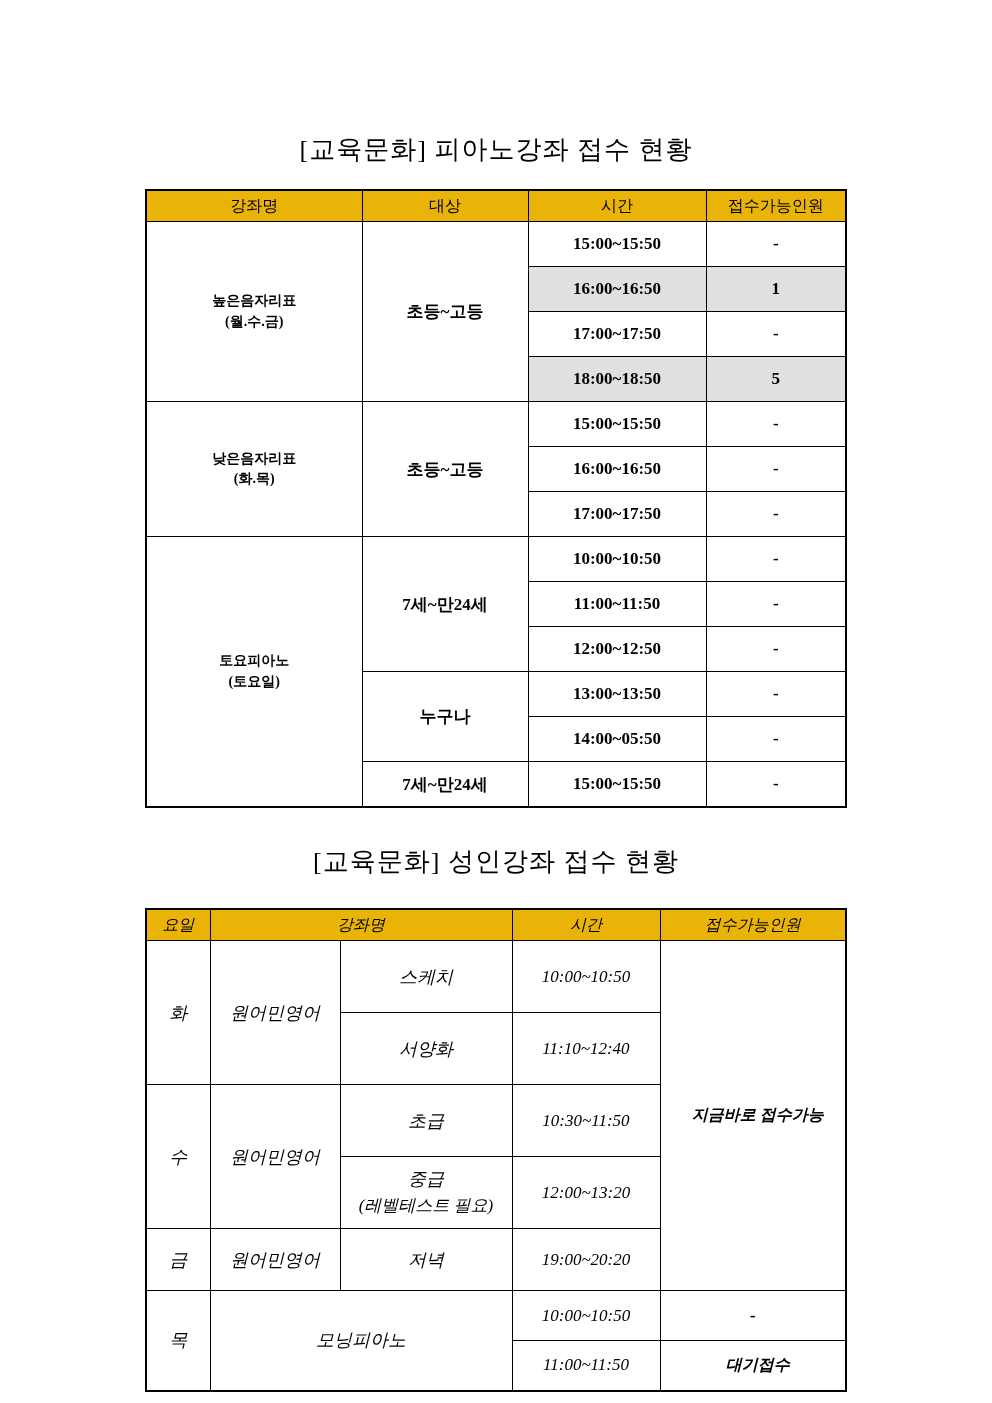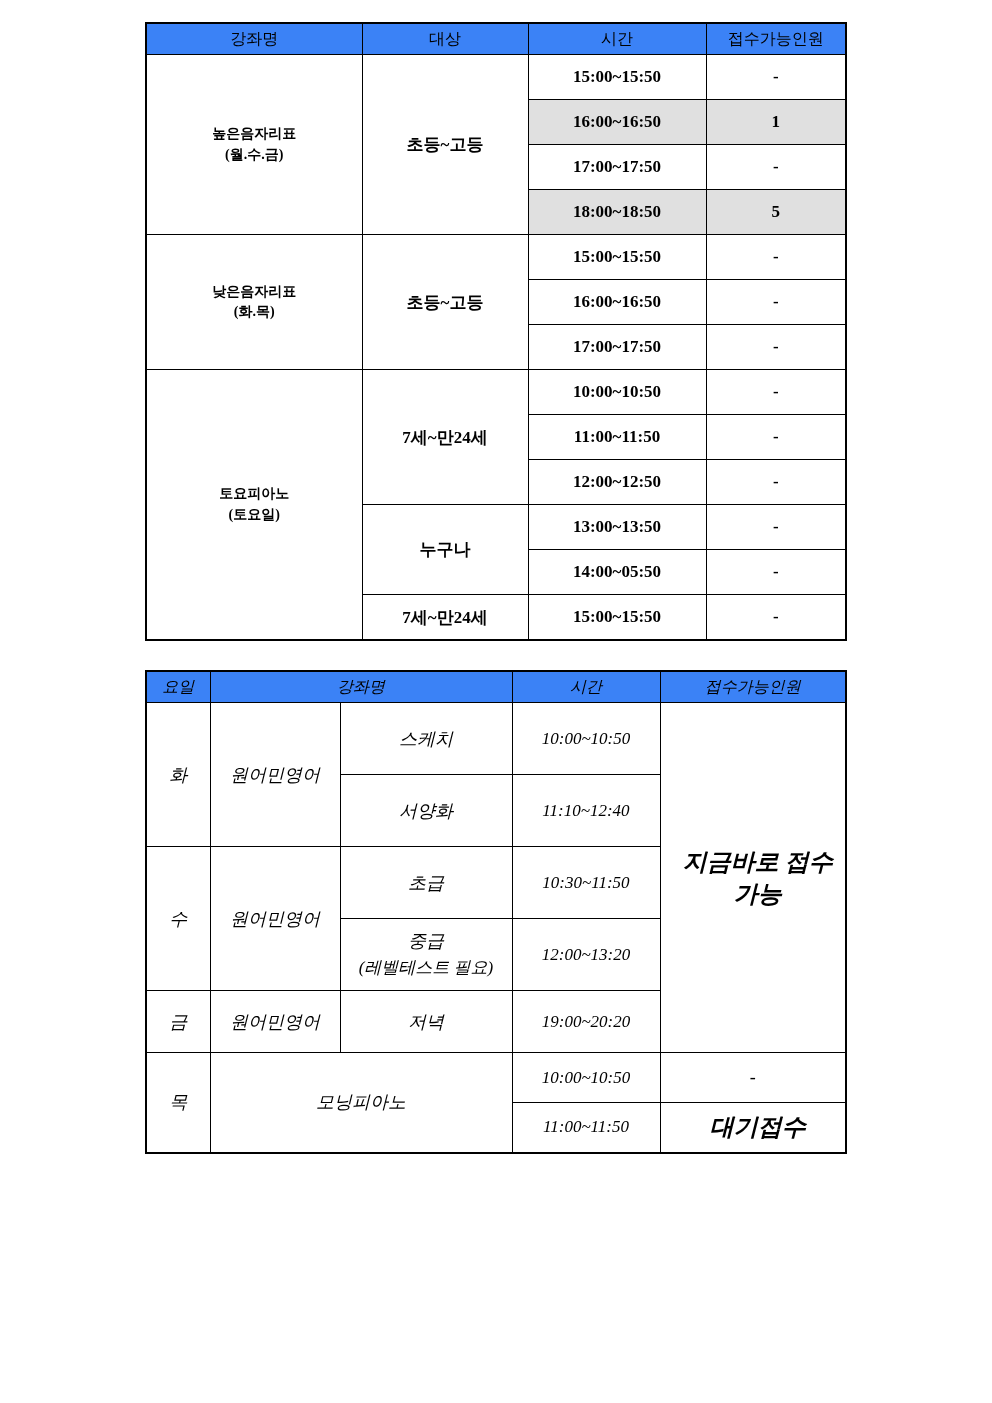"[교육문화] 피아노강좌 접수 현황" h1.title { html: none -> <h1>[교육문화] 피아노강좌 접수 현황</h1> }
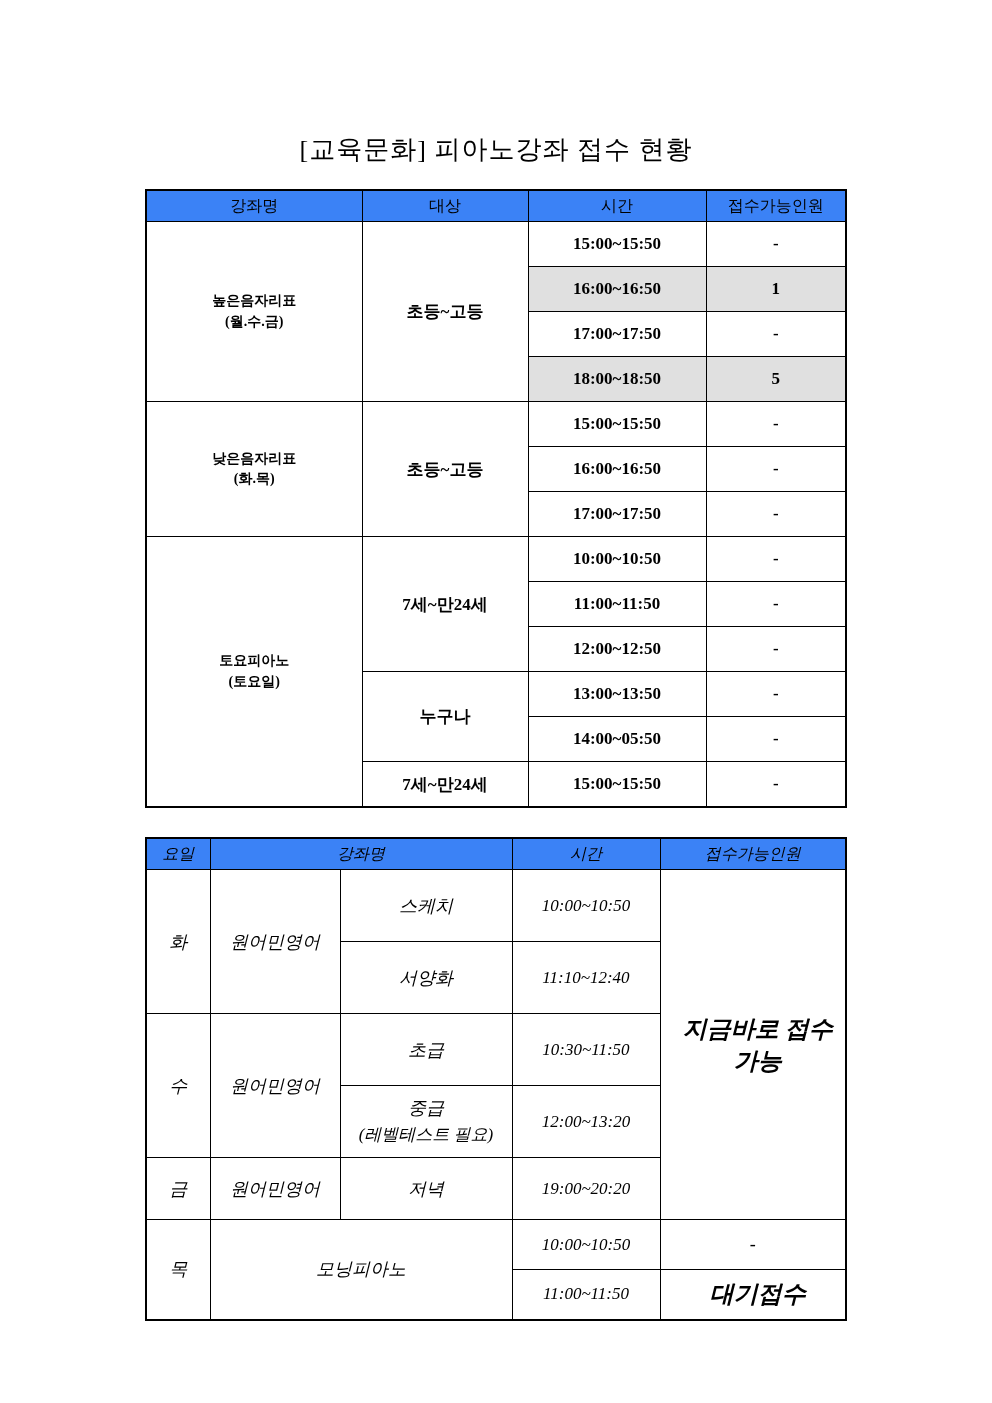"강좌명" table.grid thead th { background: #3b82f6 -> #eab308 }
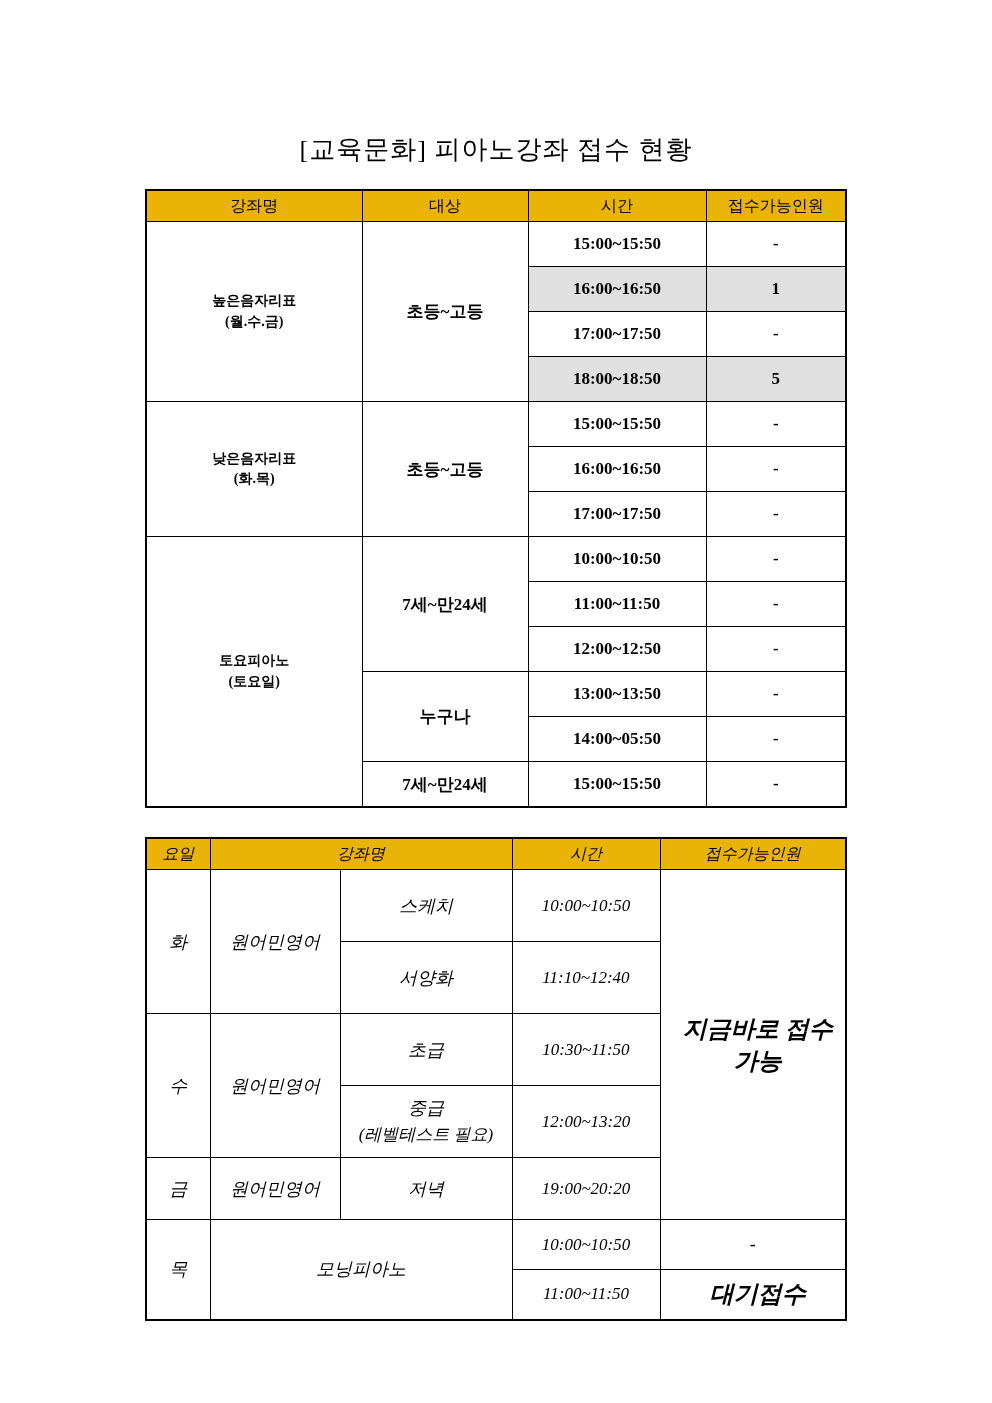"[교육문화] 성인강좌 접수 현황" h1.title { html: none -> <h1>[교육문화] 성인강좌 접수 현황</h1> }
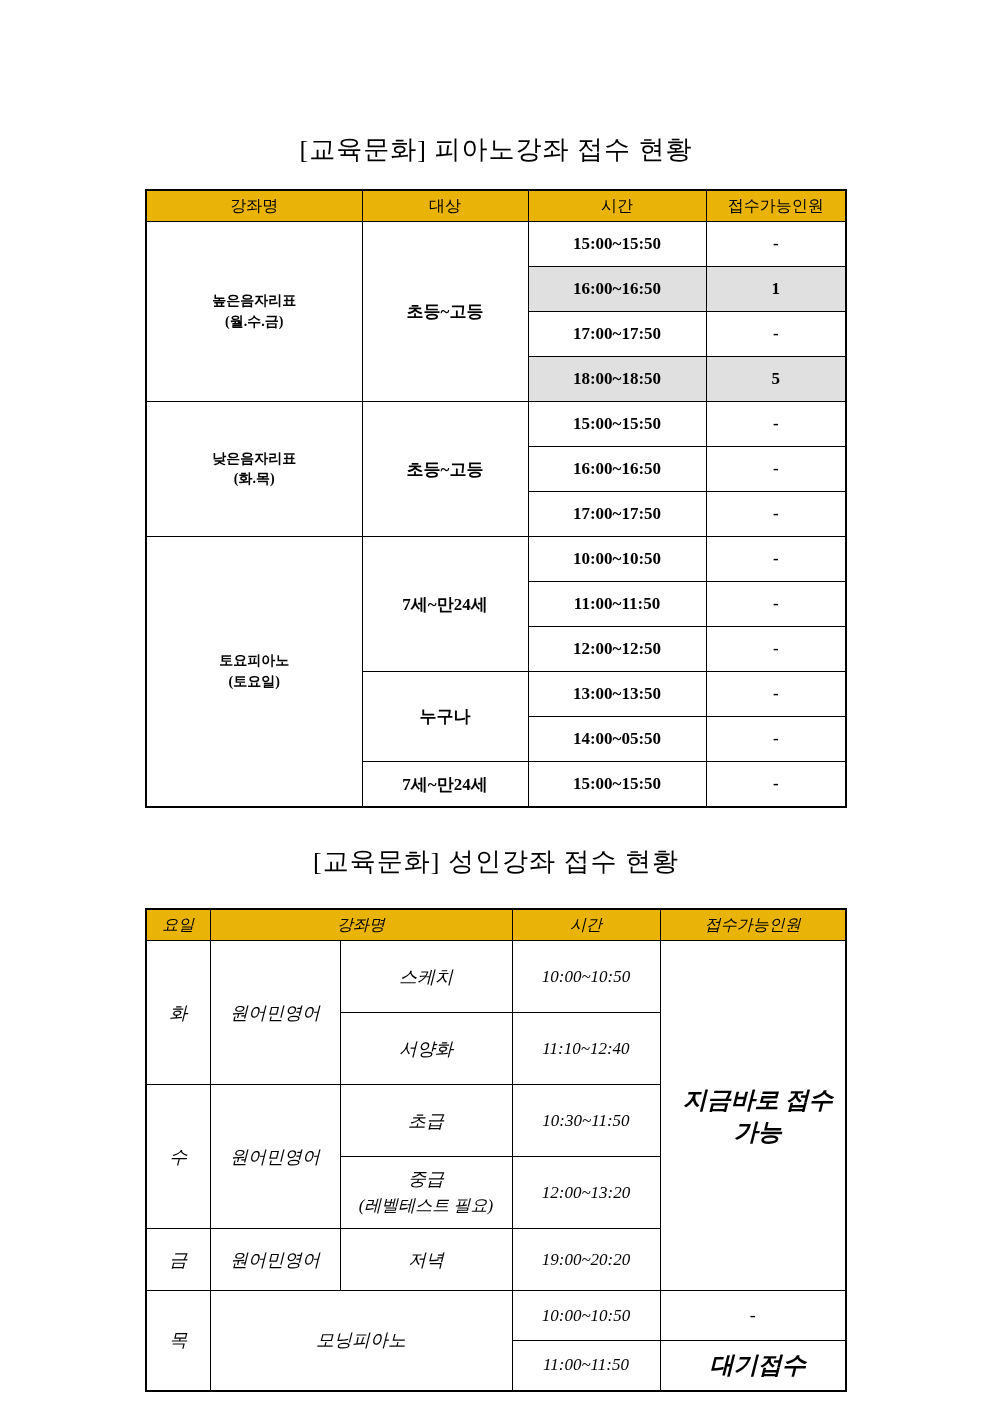"지금바로 접수가능" #t2 .bold { font-size: 24px -> 16px }
